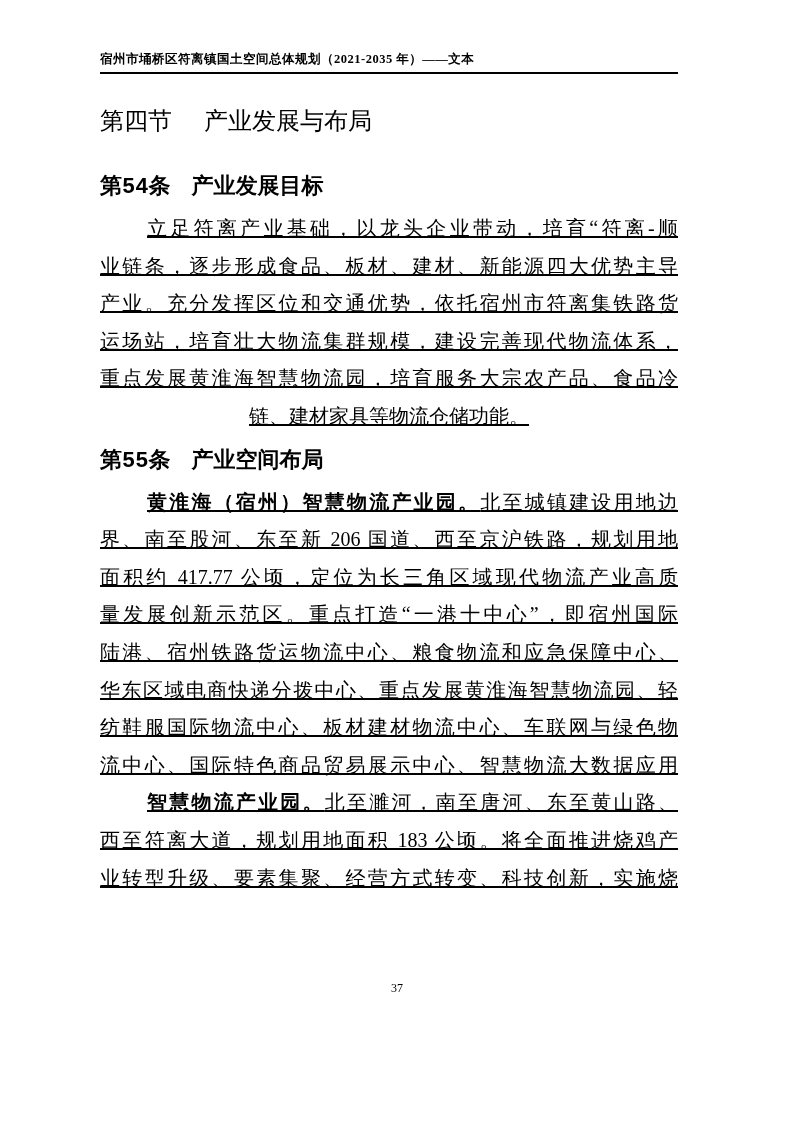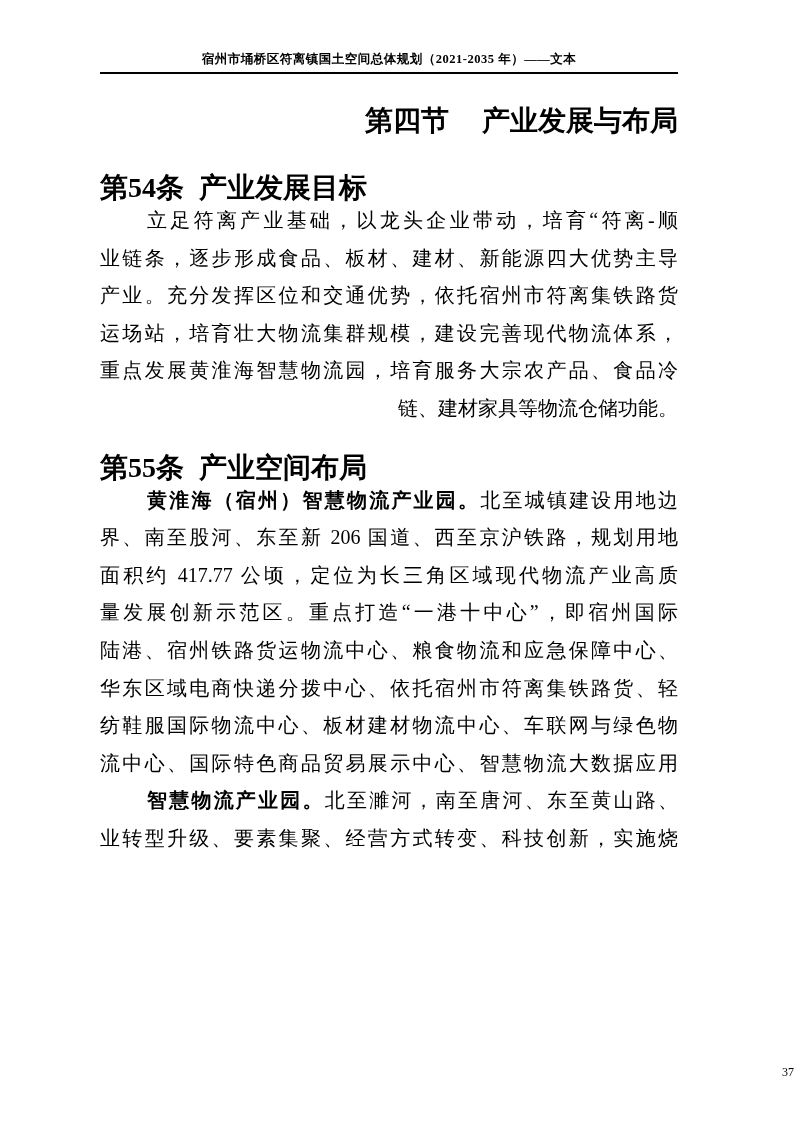"宿州市埇桥区符离镇国土空间总体规划（2021-2035 年）——文本" .running-header { text-align: center -> left }
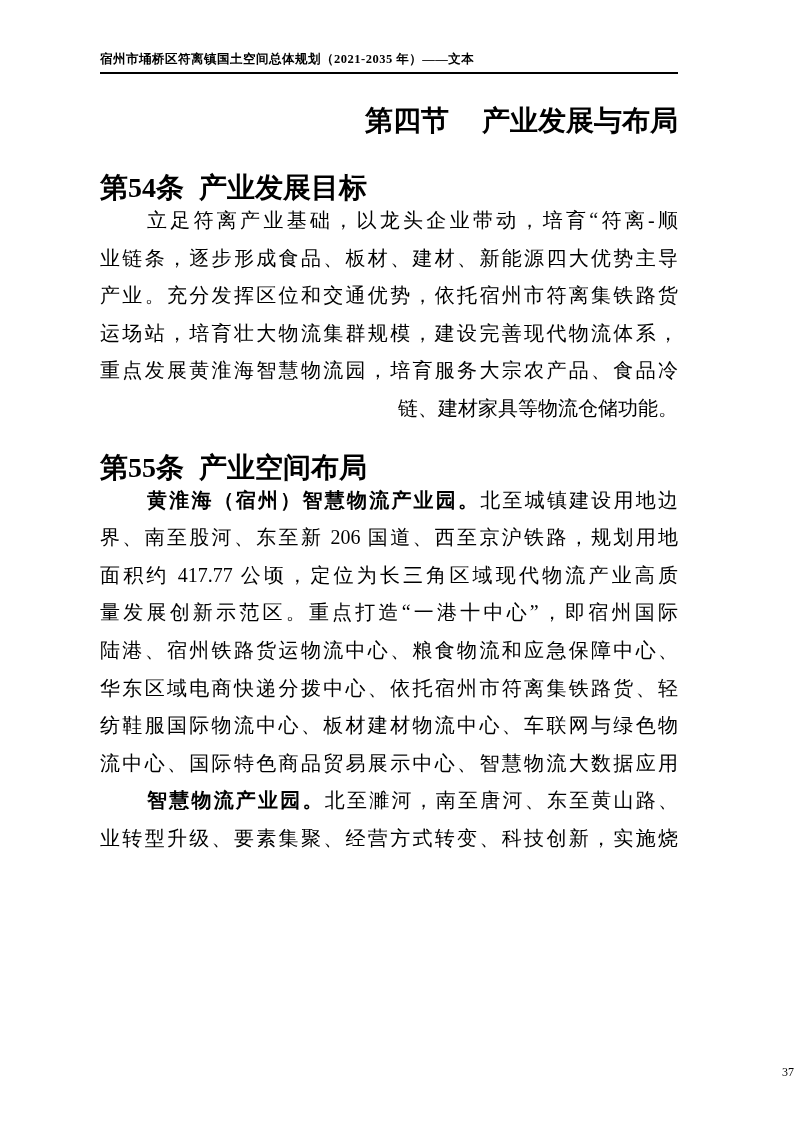"第四节 产业发展与布局" .chapter-title { font-size: 28px -> 24px; font-weight: bold -> normal; text-align: right -> left }
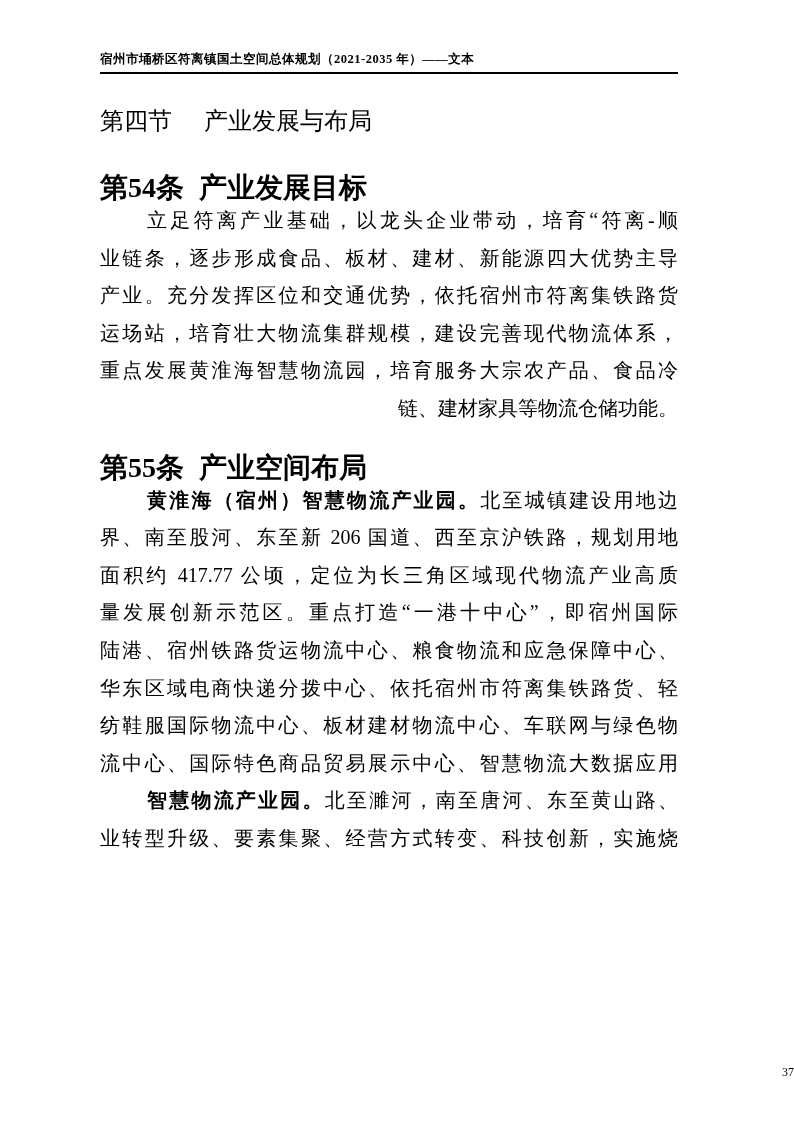"第54条 产业发展目标" .article-heading { font-family: none -> Liberation Mono, monospace; font-size: 28px -> 22px }
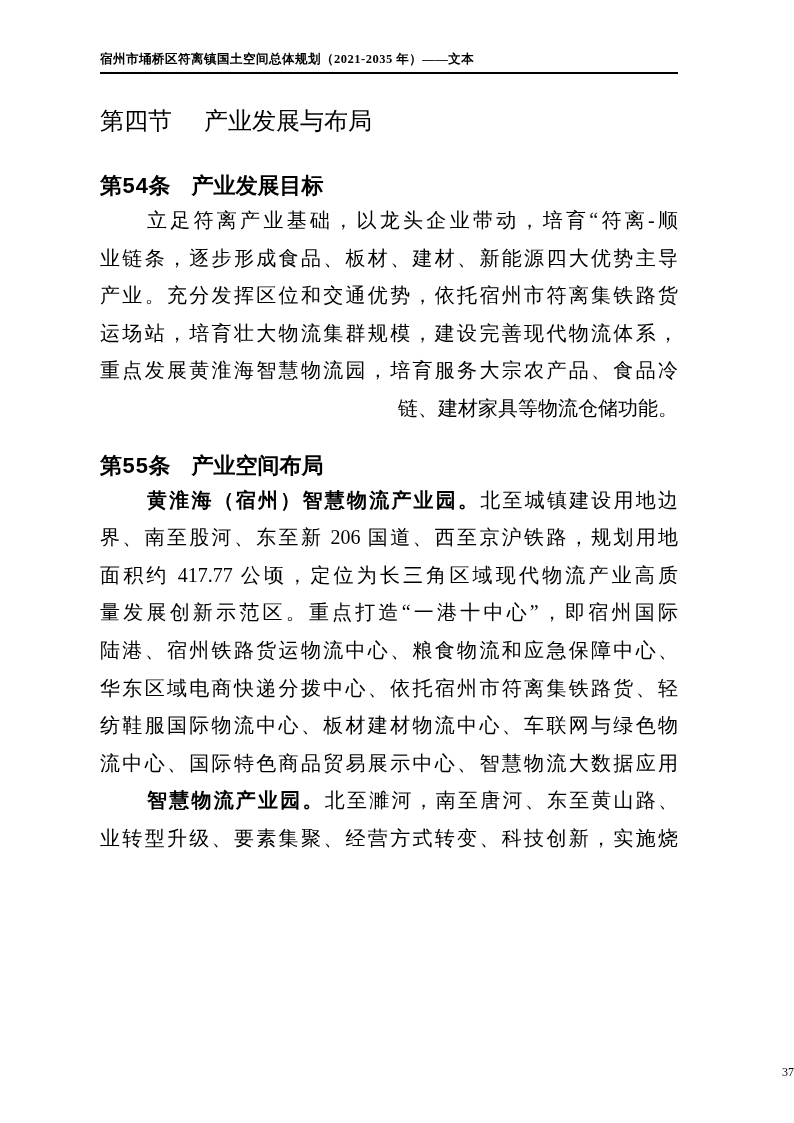"立足符离产业基础，以龙头企业带动，培育“符离-顺" .para-group { margin-top: 0 -> 8px; text-decoration: none -> underline }
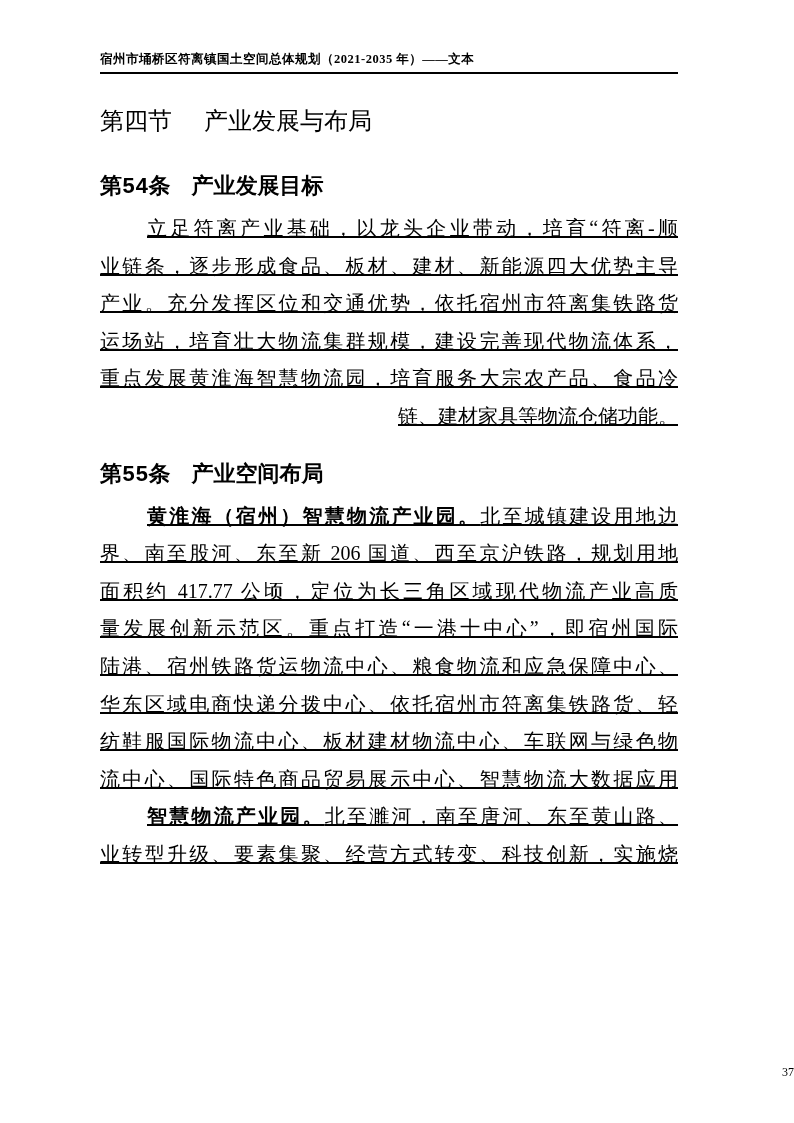"链、建材家具等物流仓储功能。" .text-line { text-align: right -> center }
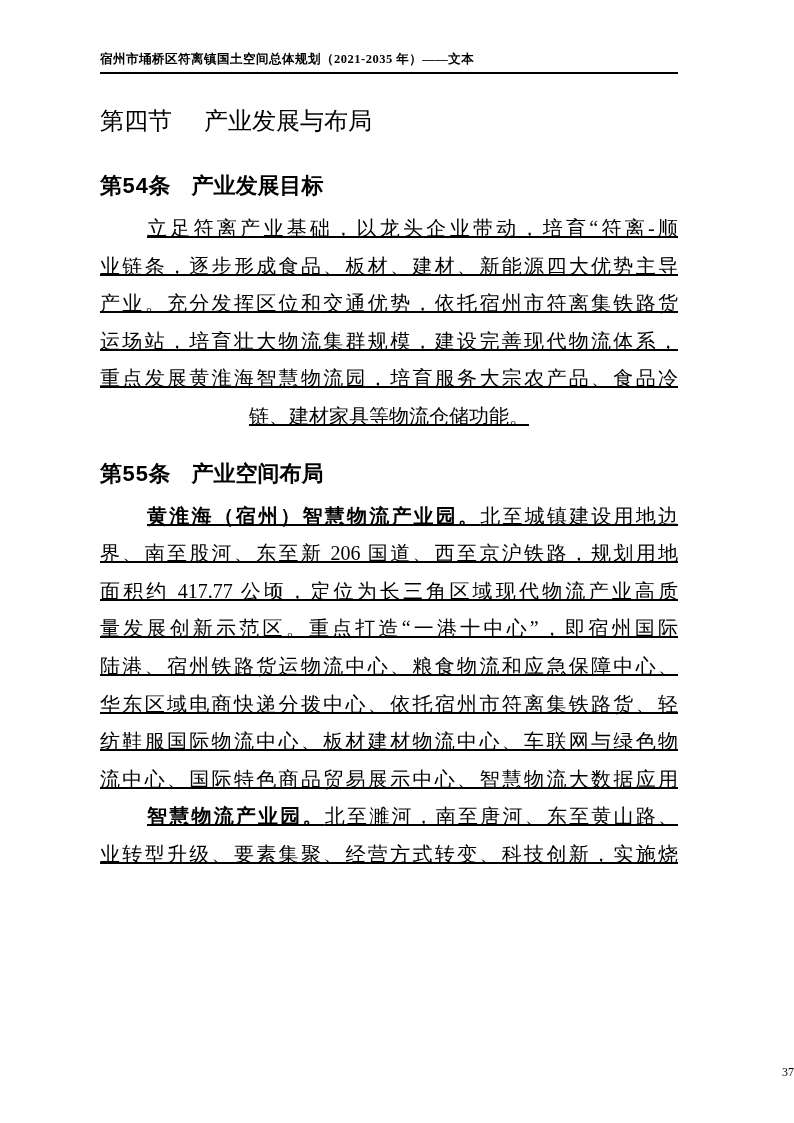"第55条 产业空间布局" .article-55 .article-heading { margin-top: 26px -> 12px }
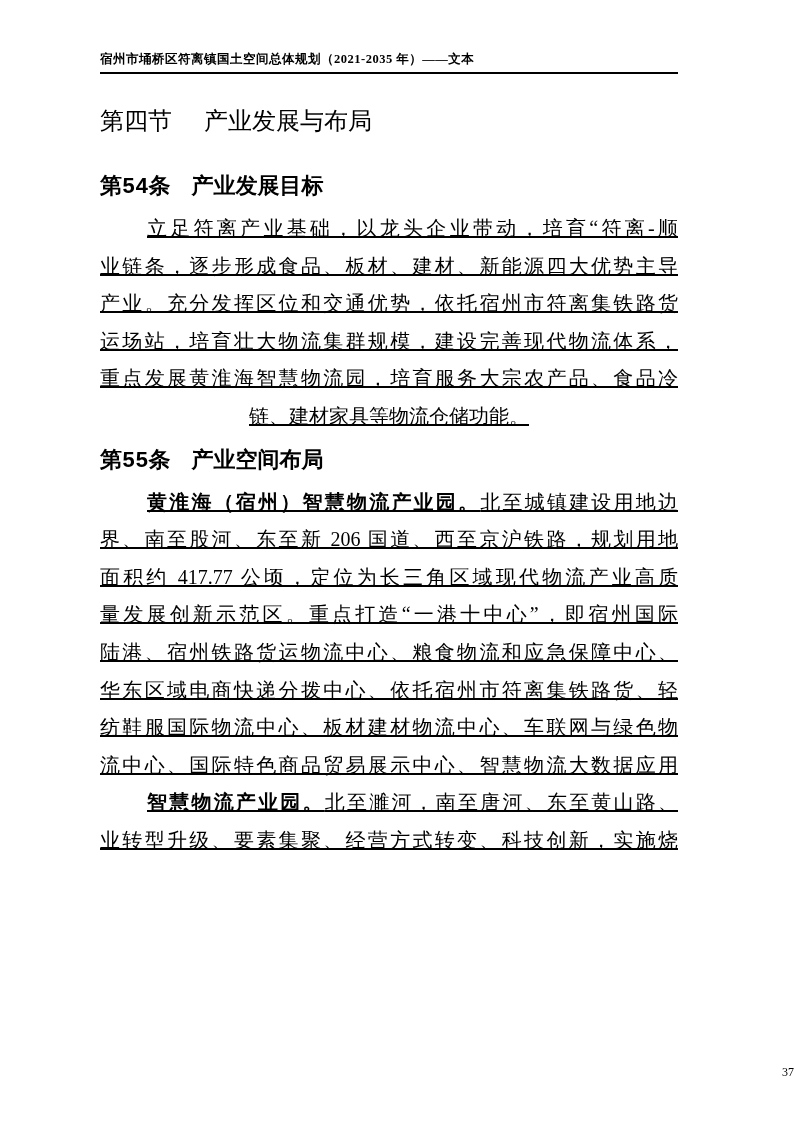"华东区域电商快递分拨中心、依托宿州市符离集铁路货、轻" div.text-line { text: 依托宿州市符离集铁路货 -> 重点发展黄淮海智慧物流园 }
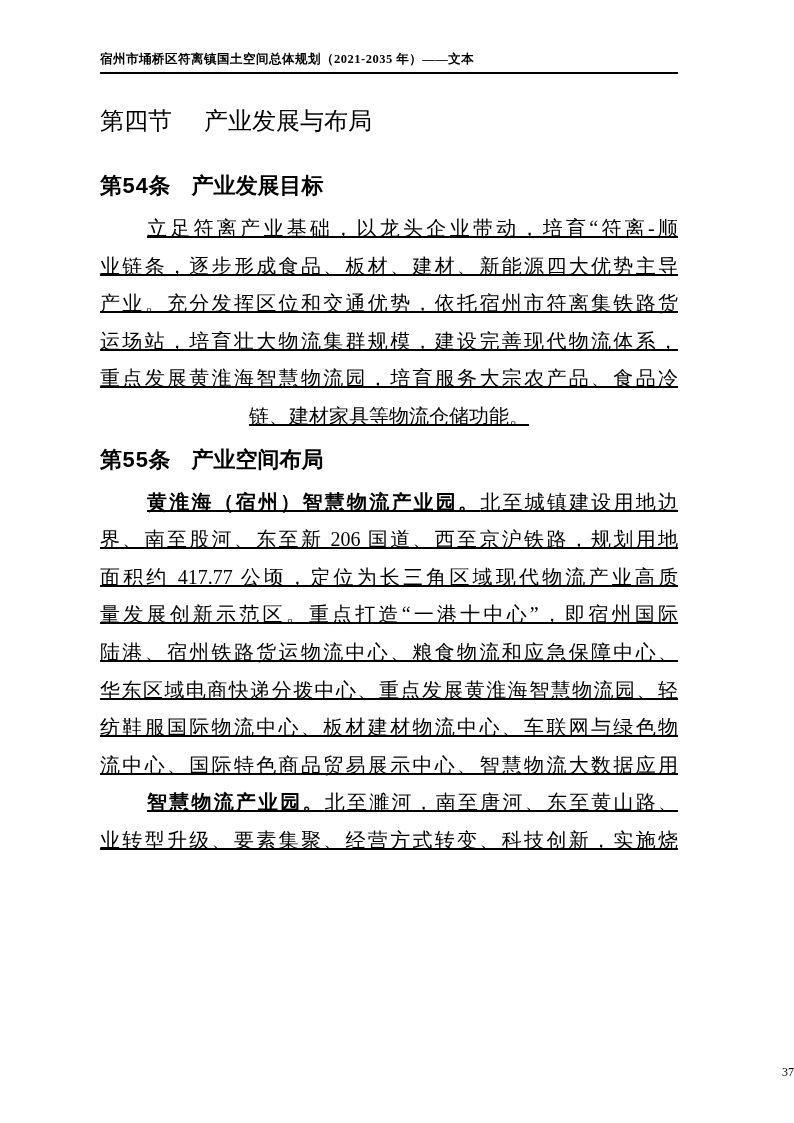"西至符离大道，规划用地面积 183 公顷。将全面推进烧鸡产" div.text-line { html: none -> <div>西至符离大道，规划用地面积 183 公顷。将全面推进烧鸡产</div> }
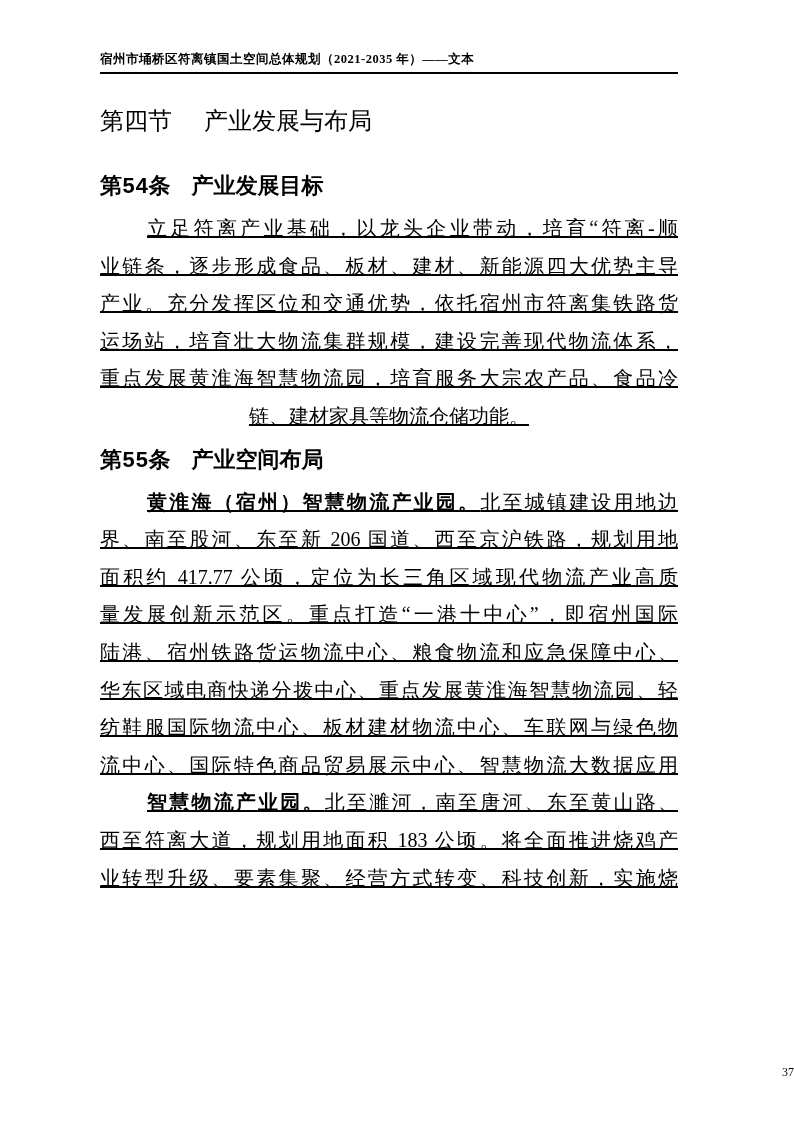"37" .footer { text-align: right -> center; top: 1064px -> 980px }
